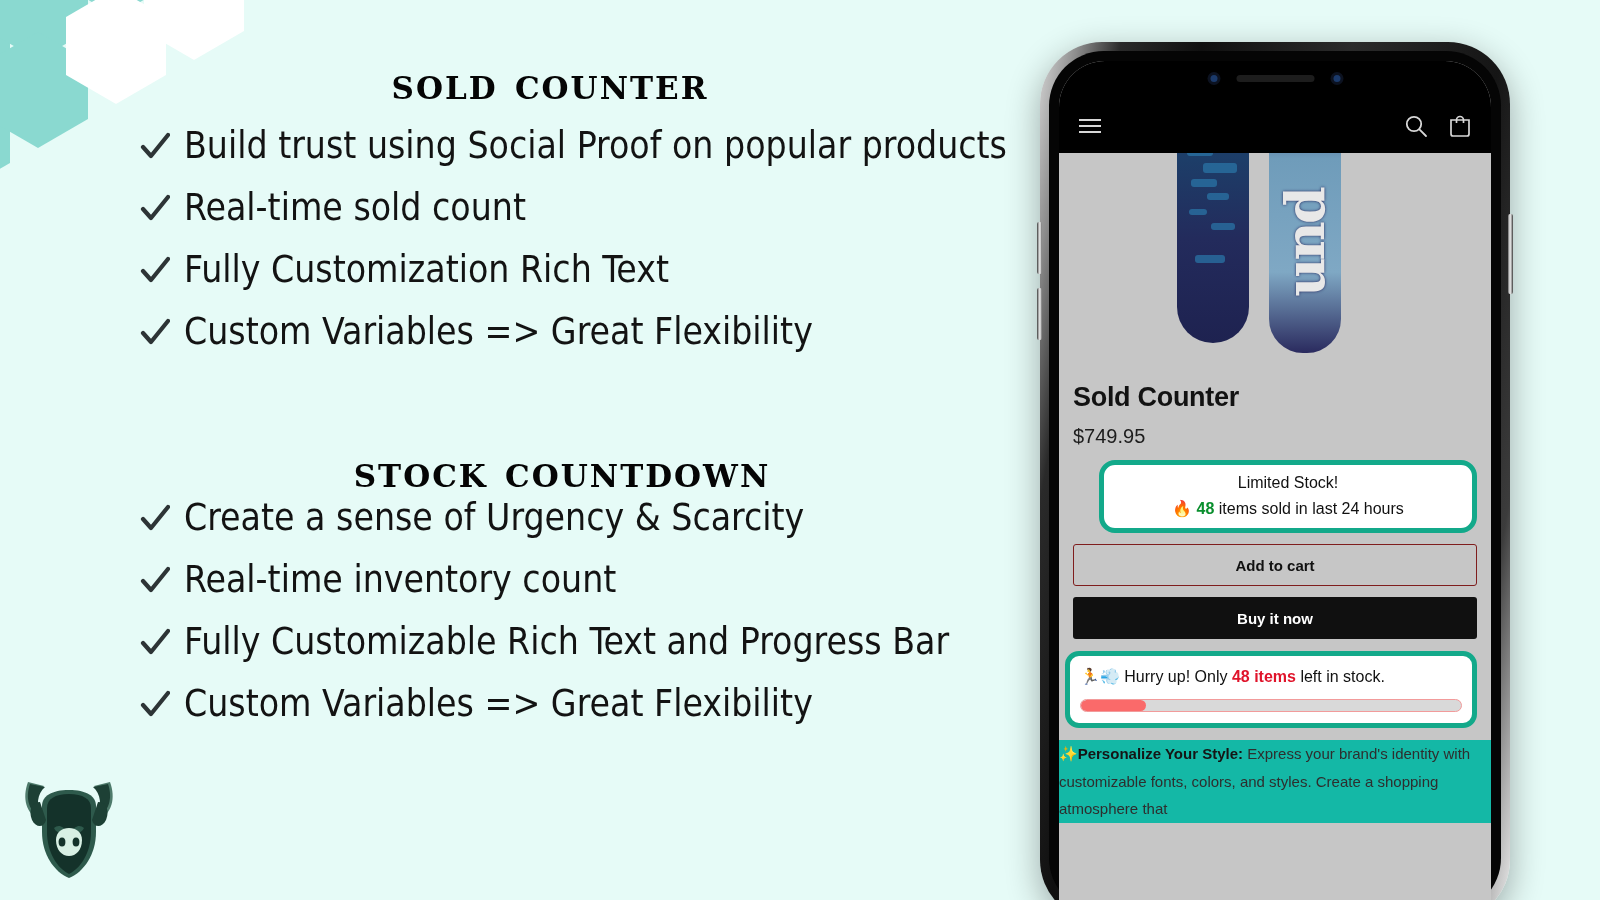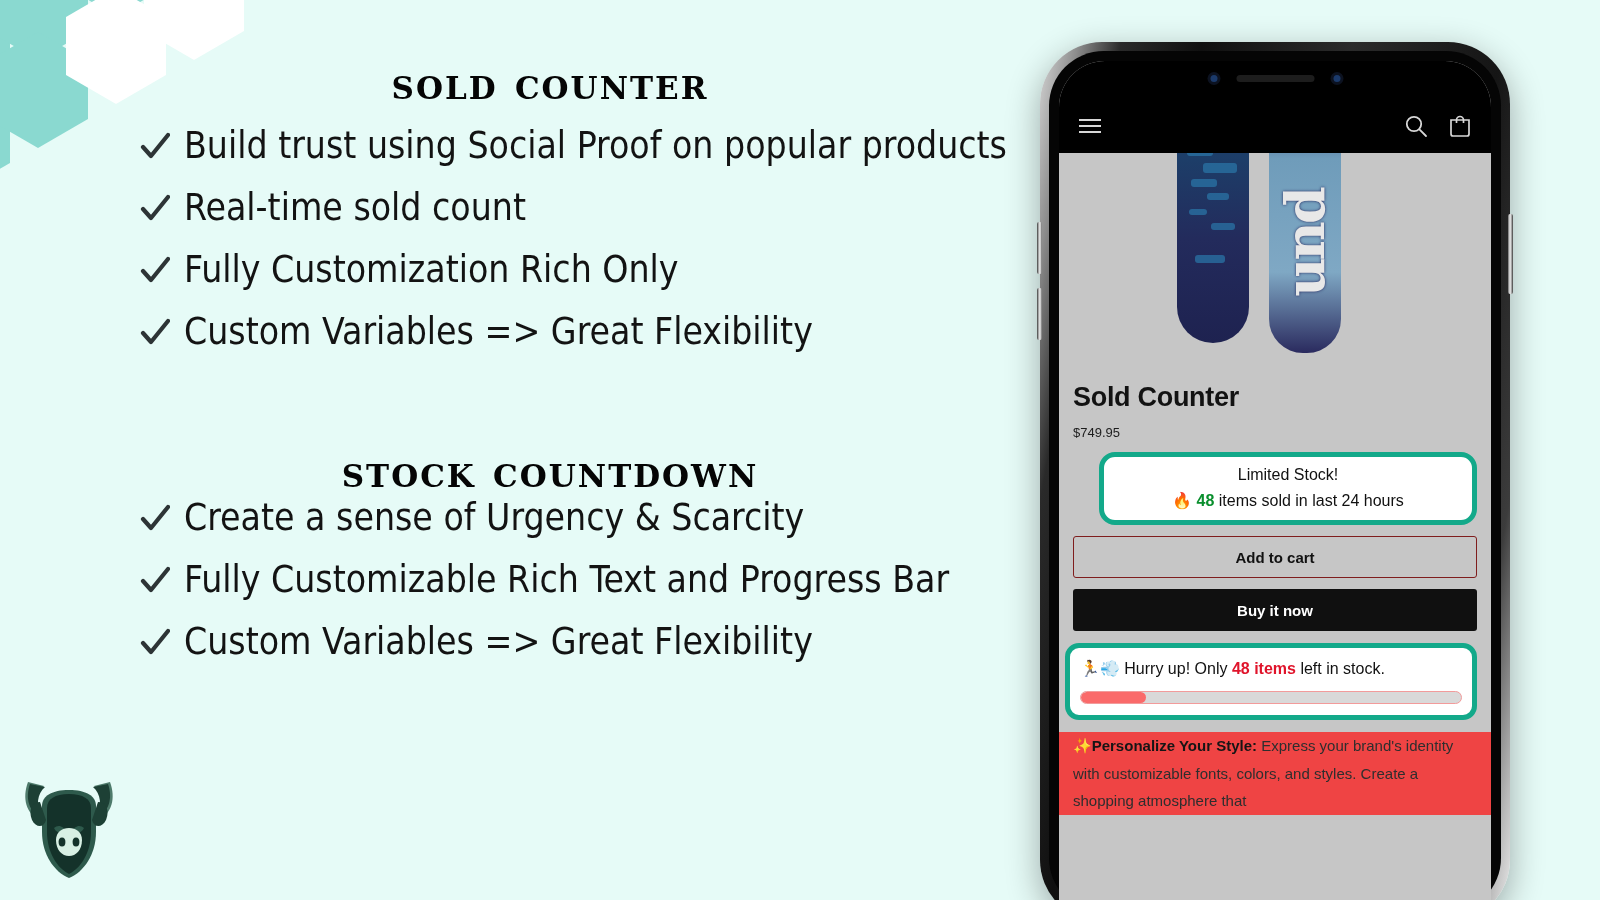"Fully Customization Rich Only" span.feature-text { text: Only -> Text }
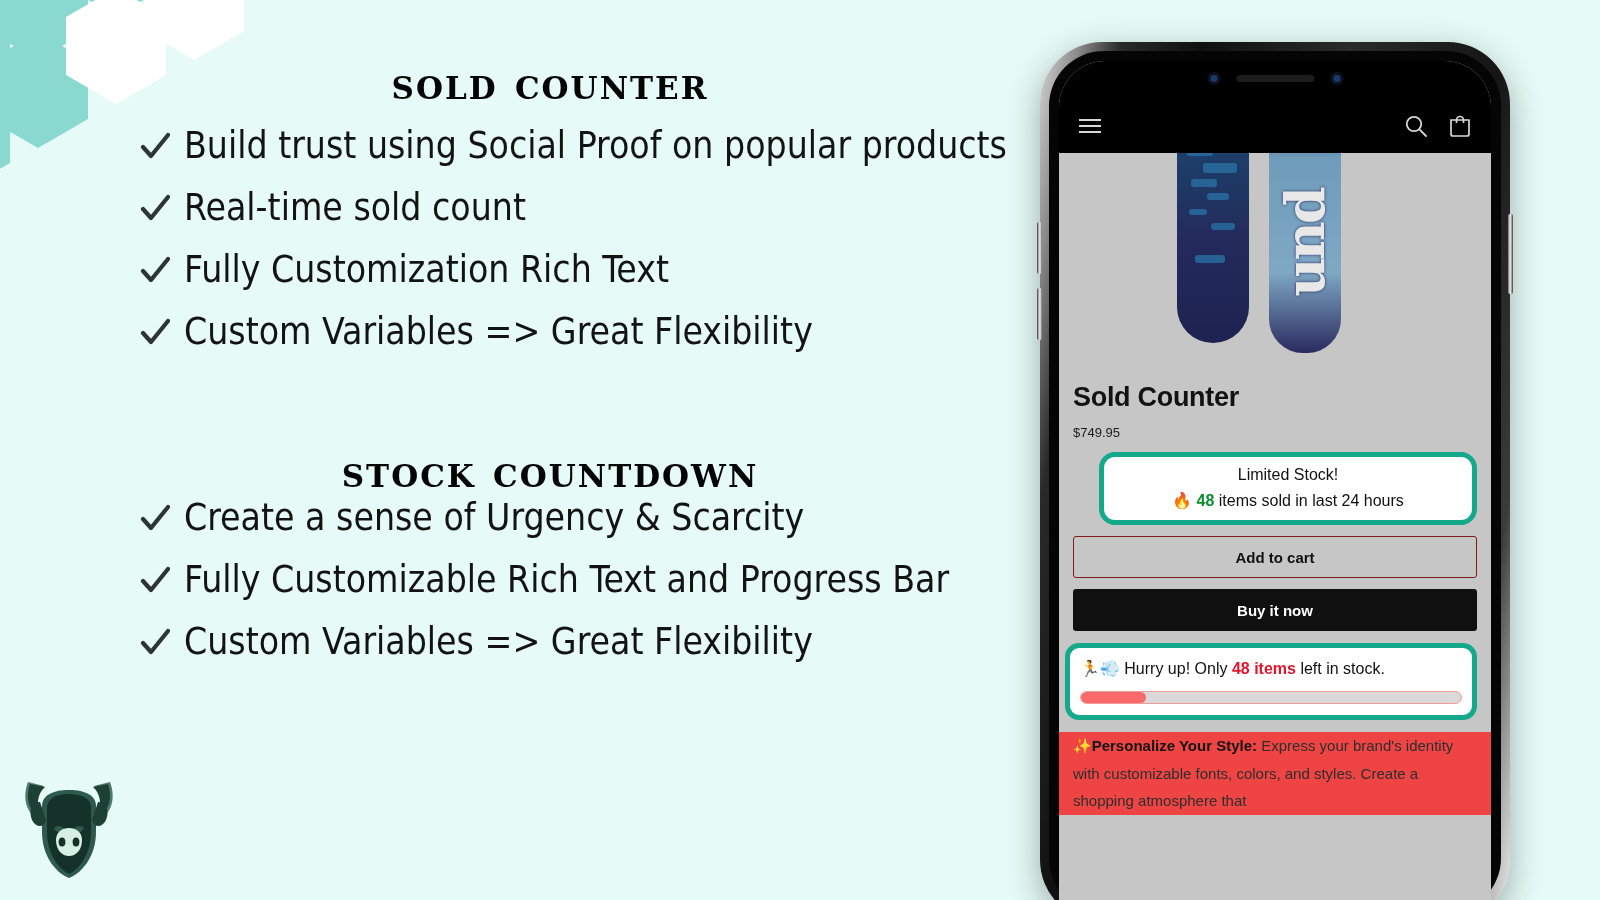"$749.95" .product-price { font-size: 13px -> 20px }
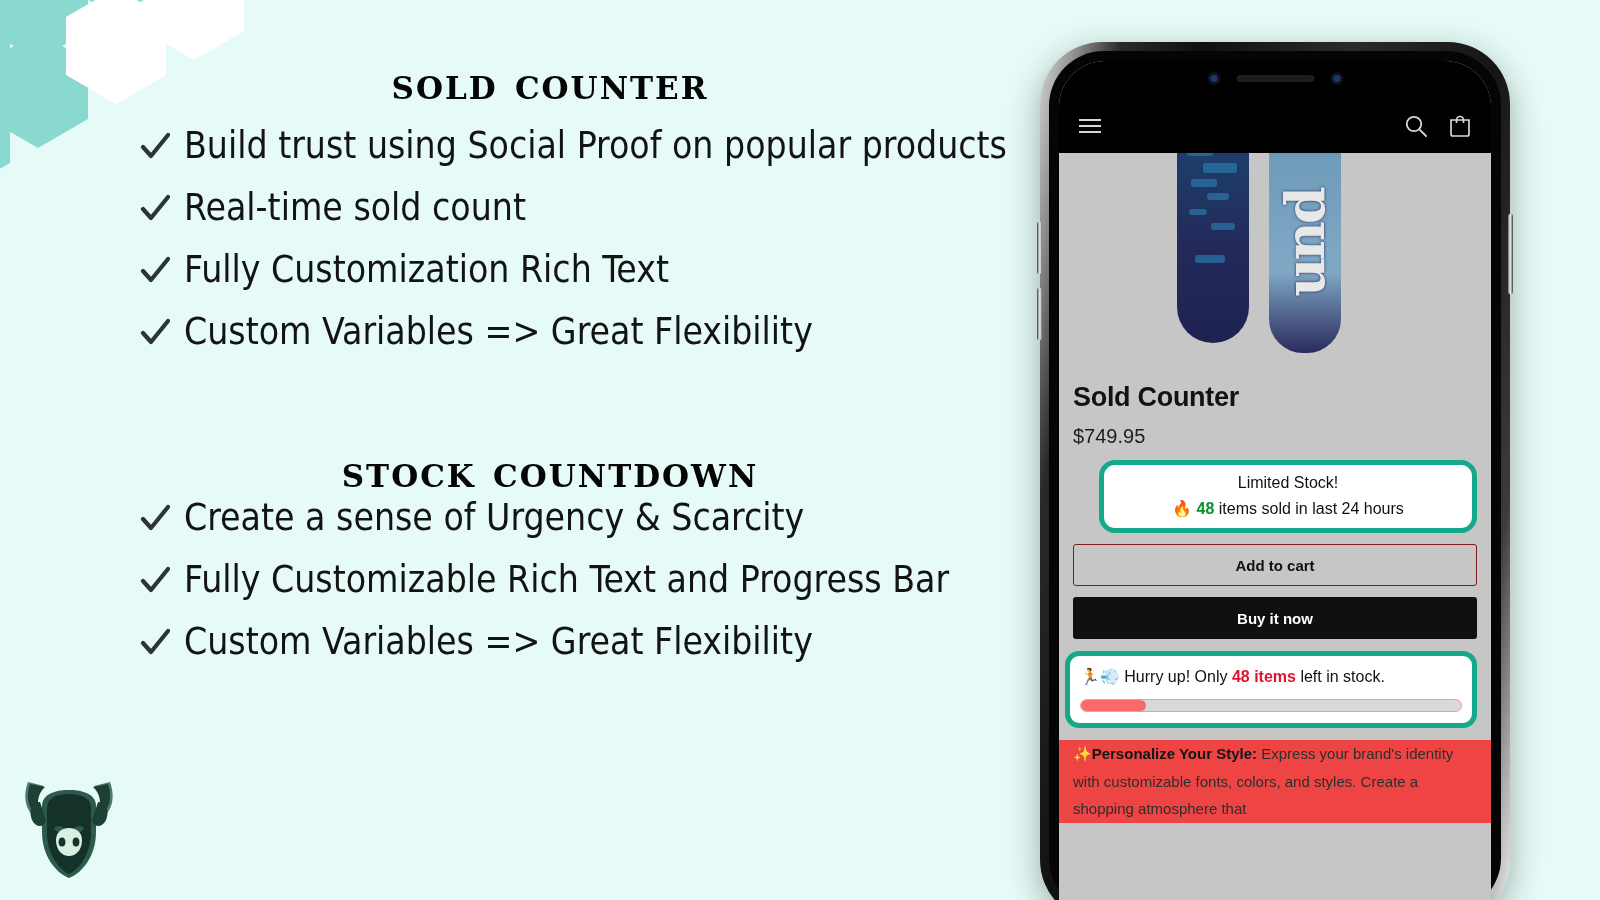"stock countdown" #title-stock { left: 140px -> 152px }
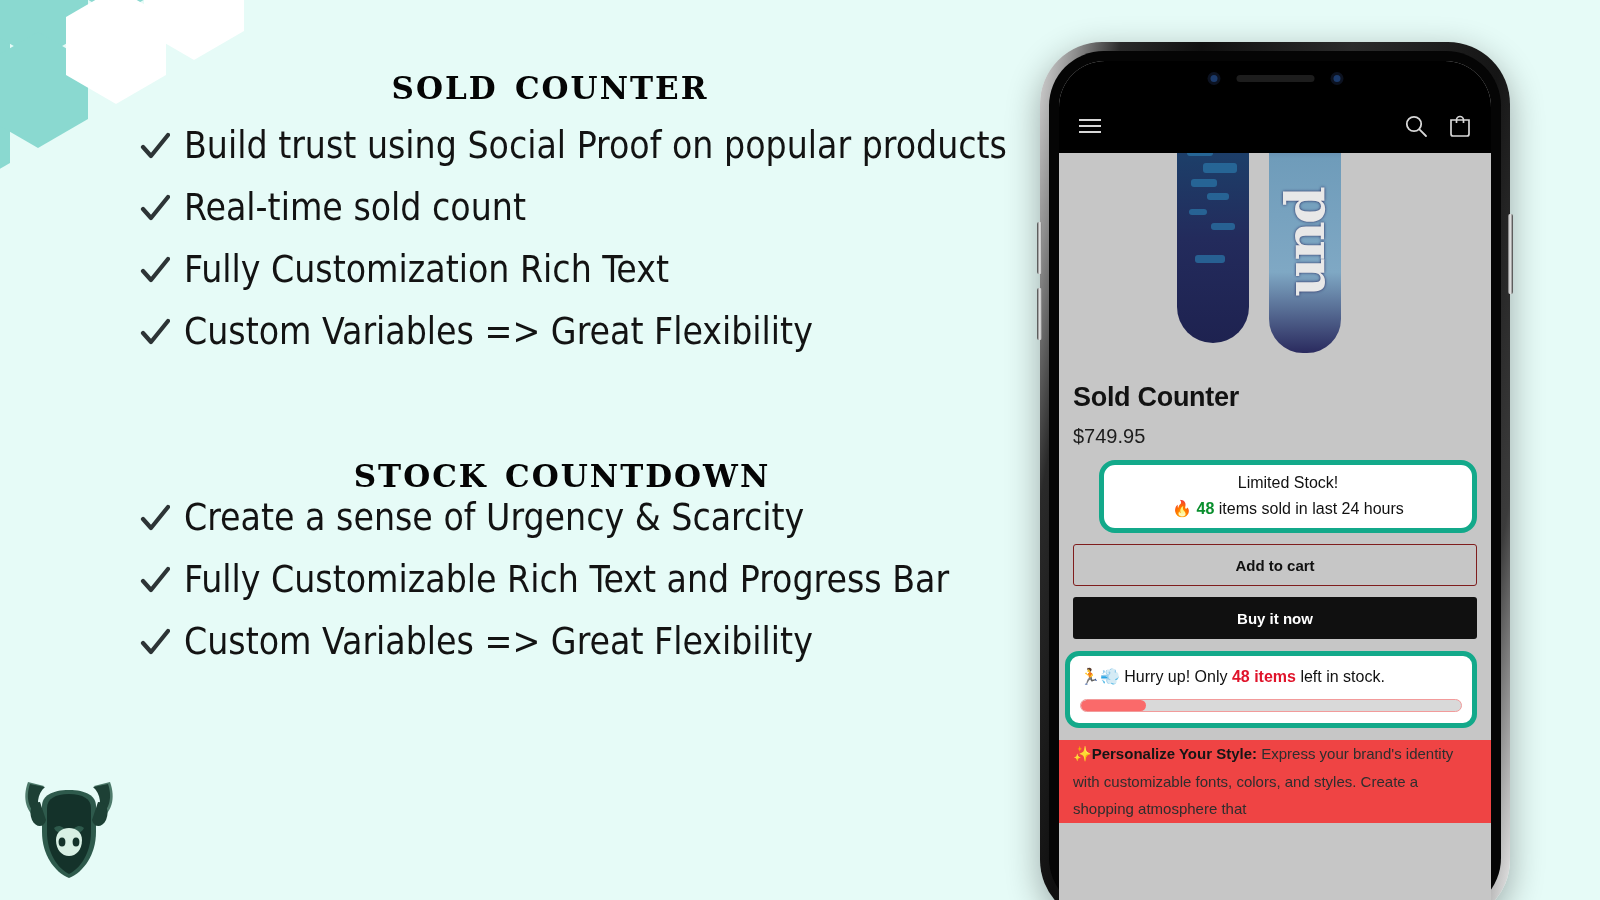"Real-time inventory count" div.feature-item { html: none -> <div> <span> <svg> <path></path> </svg> </span> <span>Real-time inventory count</span> </div> }
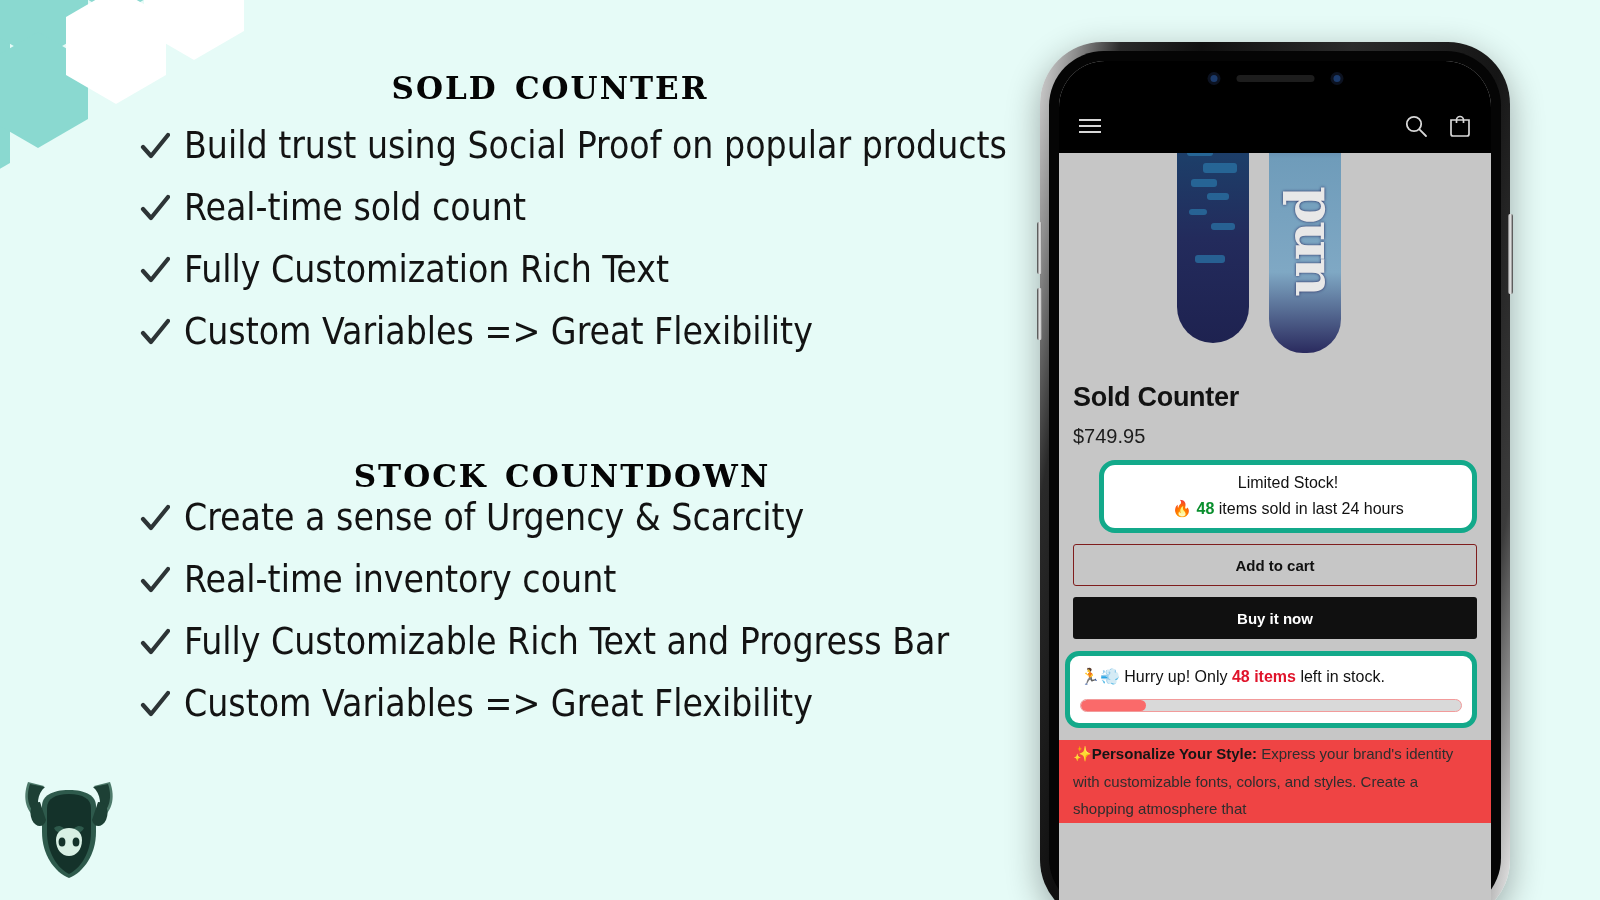"✨Personalize Your Style: Express your" .desc { background: #ef4444 -> #14b8a6; padding: 0 14px -> 0 0 }
